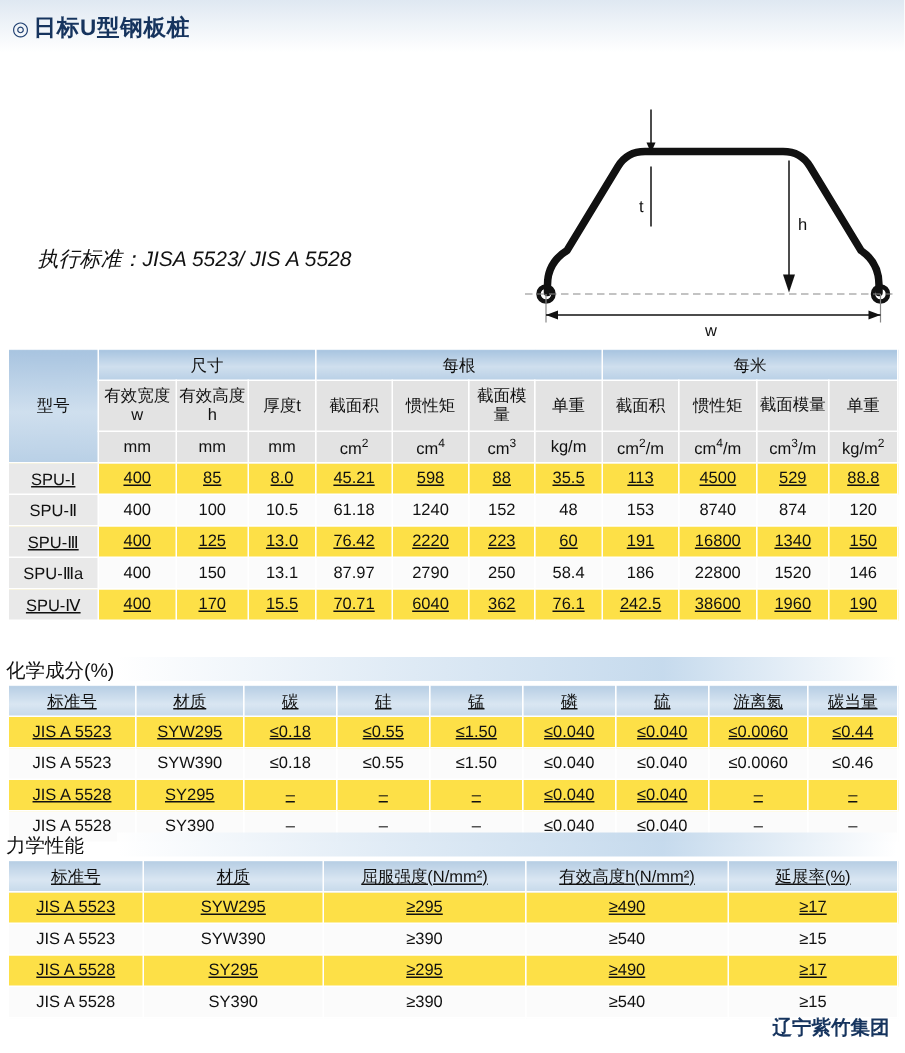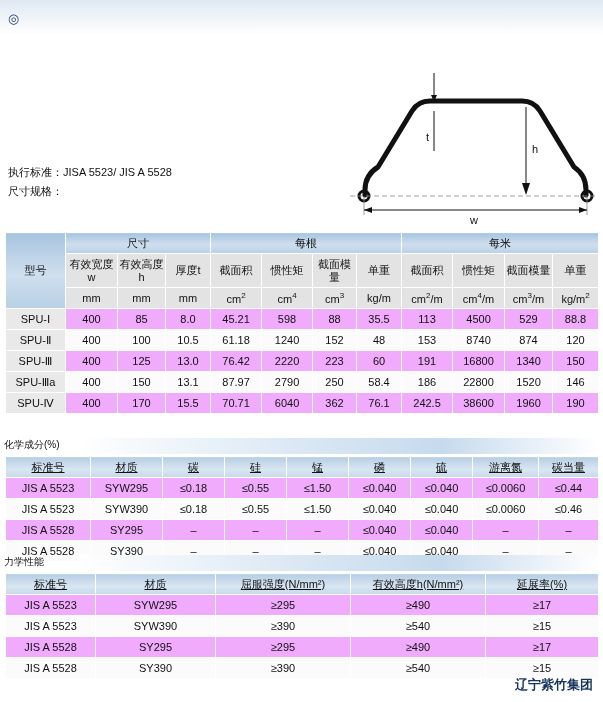"日标U型钢板桩" span.title-text { html: none -> <span>日标U型钢板桩</span> }
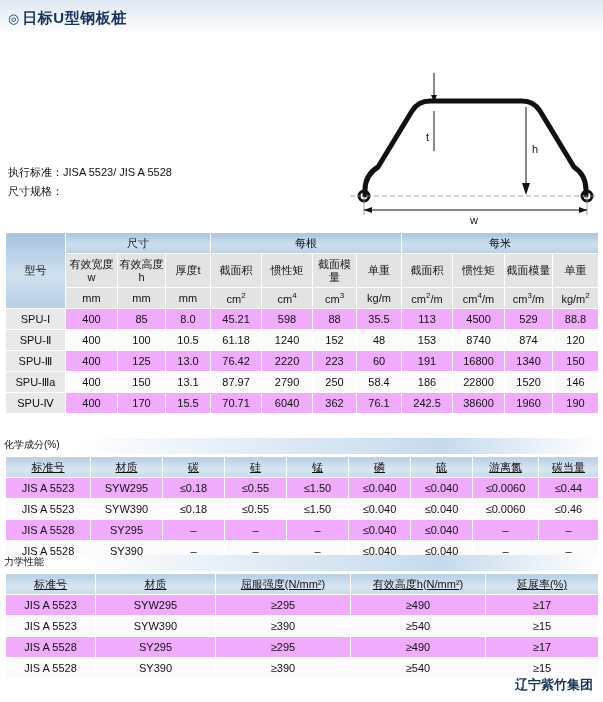"执行标准：JISA 5523/ JIS A 5528" .spec-block { font-size: 11px -> 14px; font-style: none -> italic; left: 8px -> 25px }
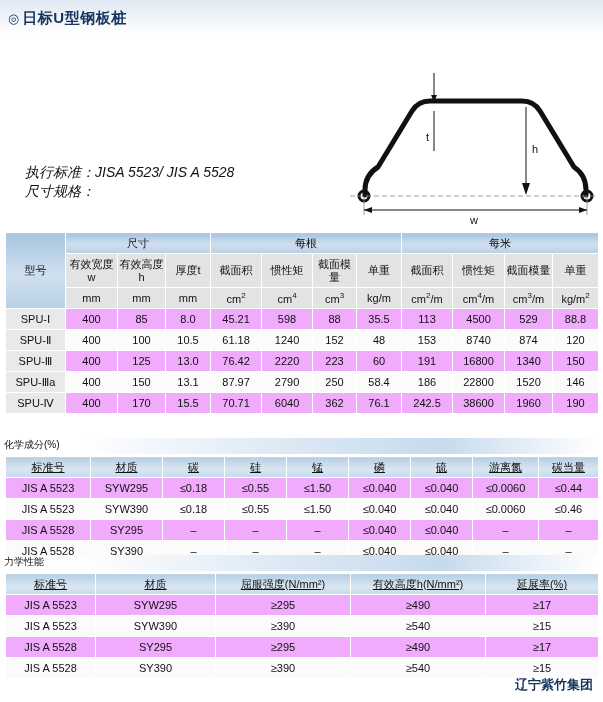"尺寸规格：" div { html: <div>尺寸规格：</div> -> none }
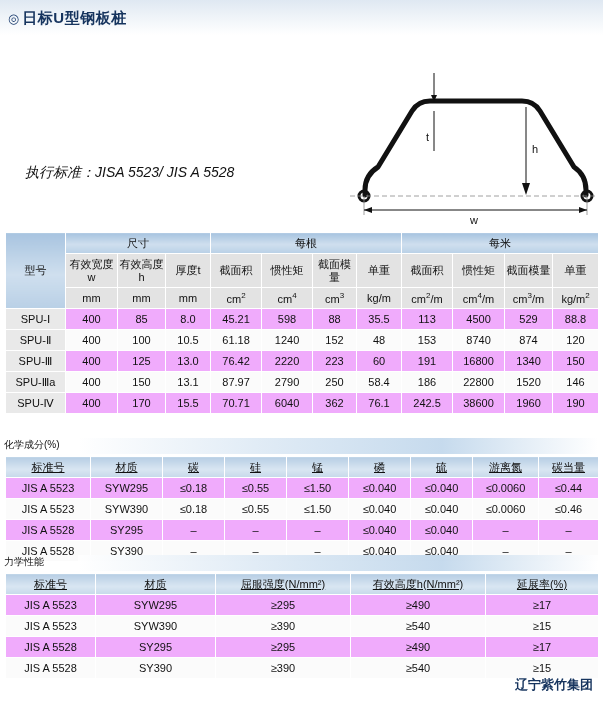"SPU-Ⅰ" .row-grey { background: #f0abfc -> #fde047; text-decoration: none -> underline }
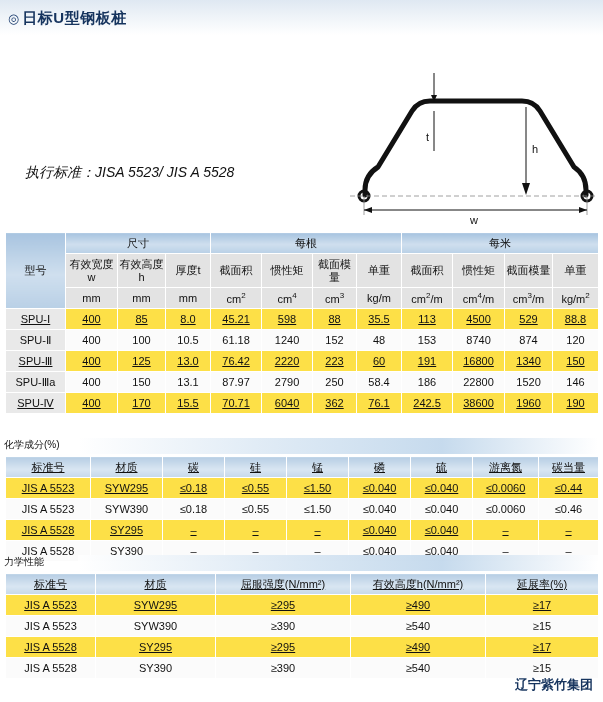"化学成分(%)" .sec-cap { font-size: 10px -> 13px }
